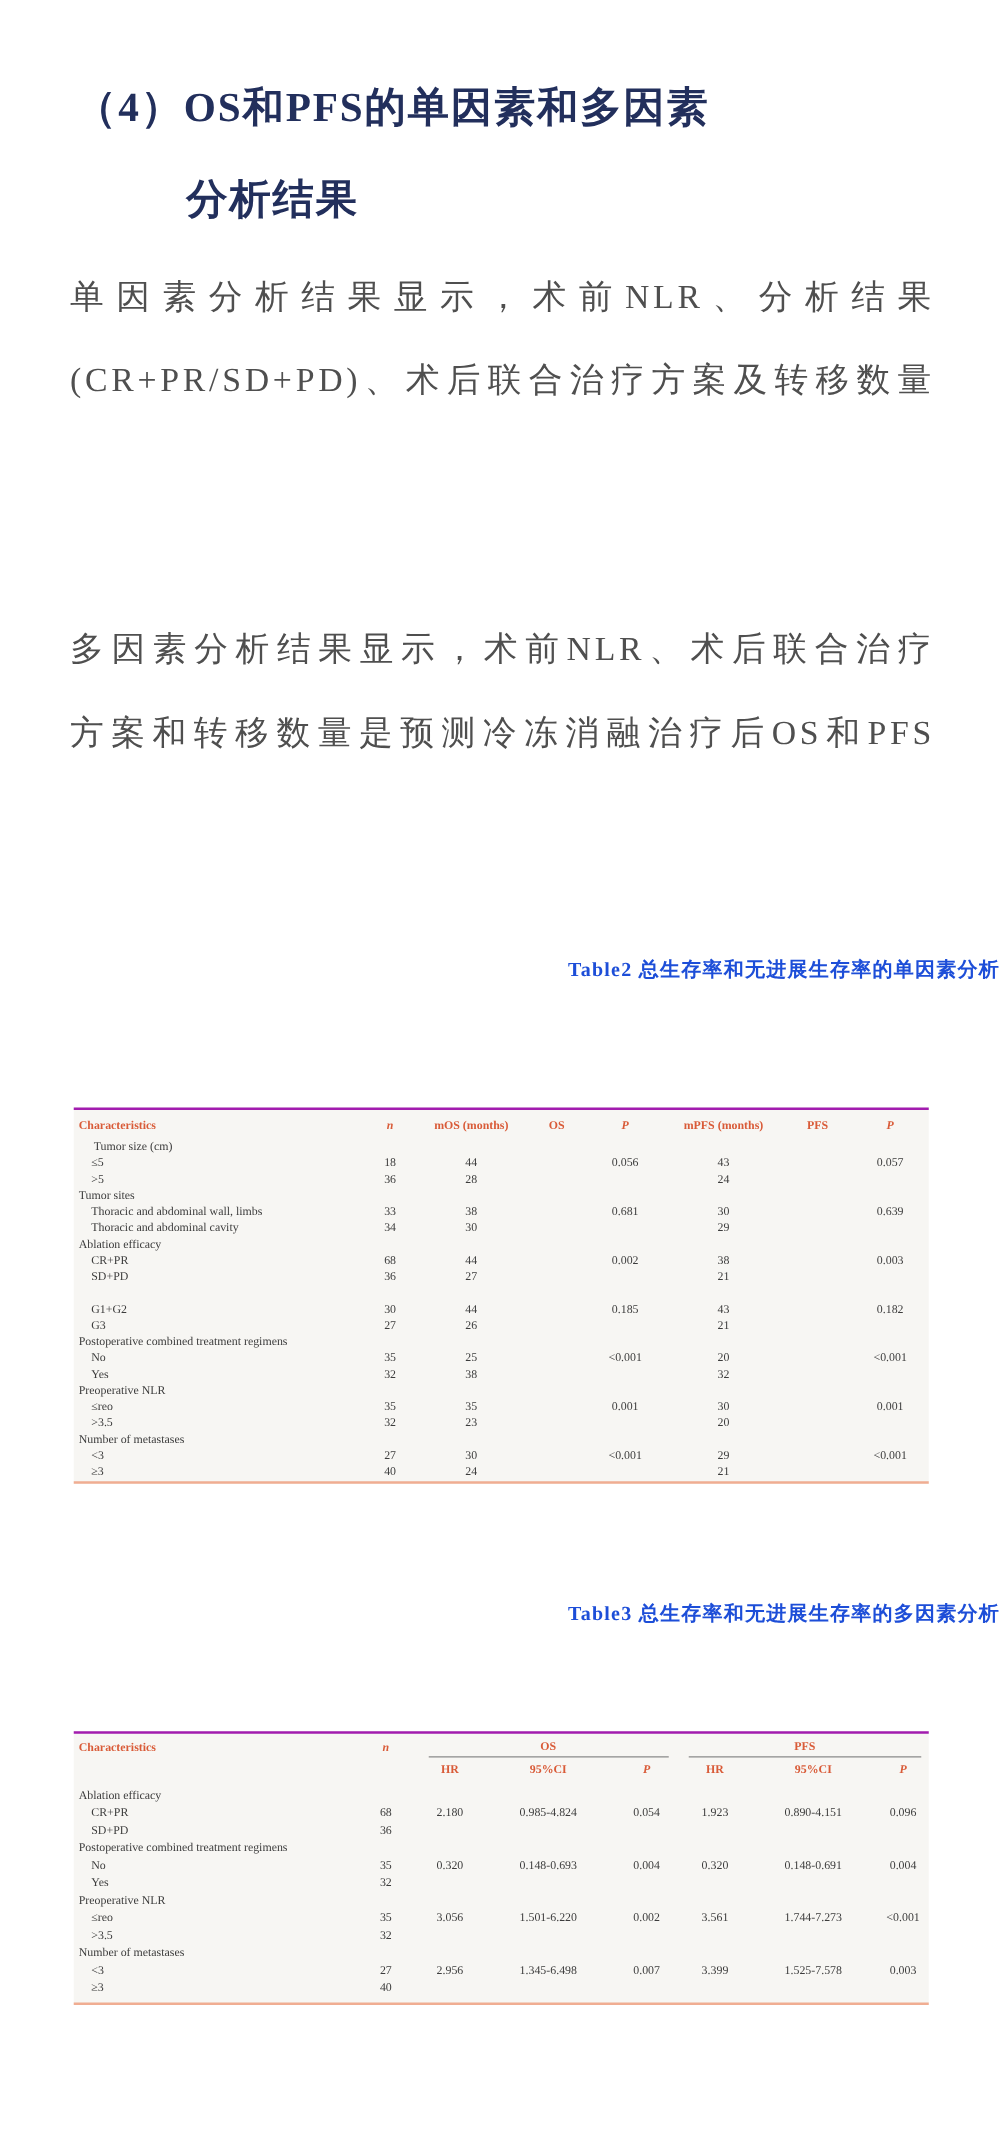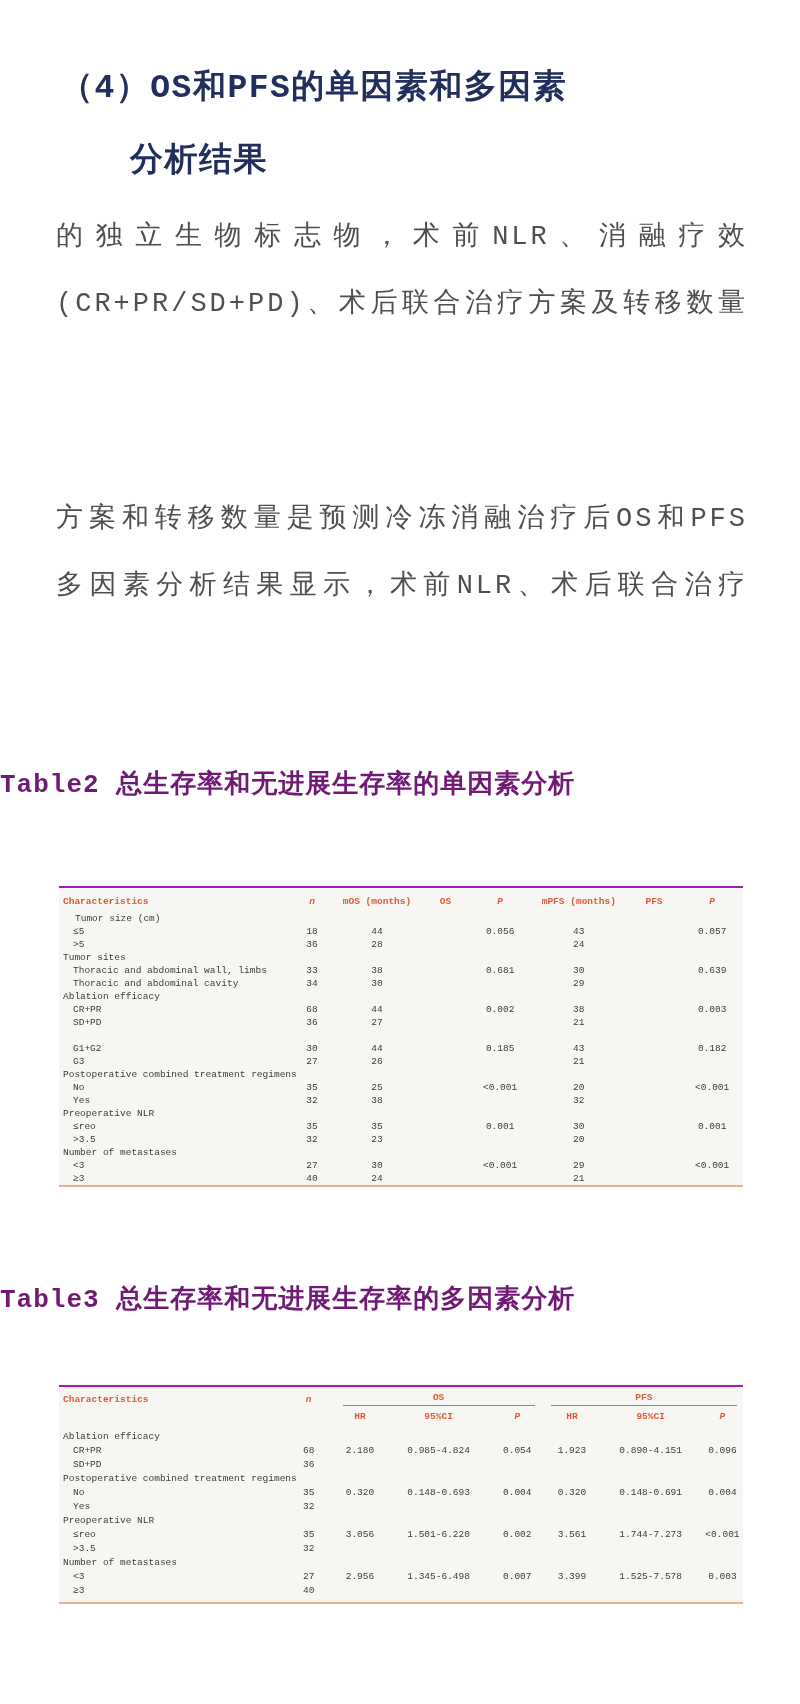"（4）OS和PFS的单因素和多因素" .doc { font-family: Liberation Mono, monospace -> Liberation Serif, serif }
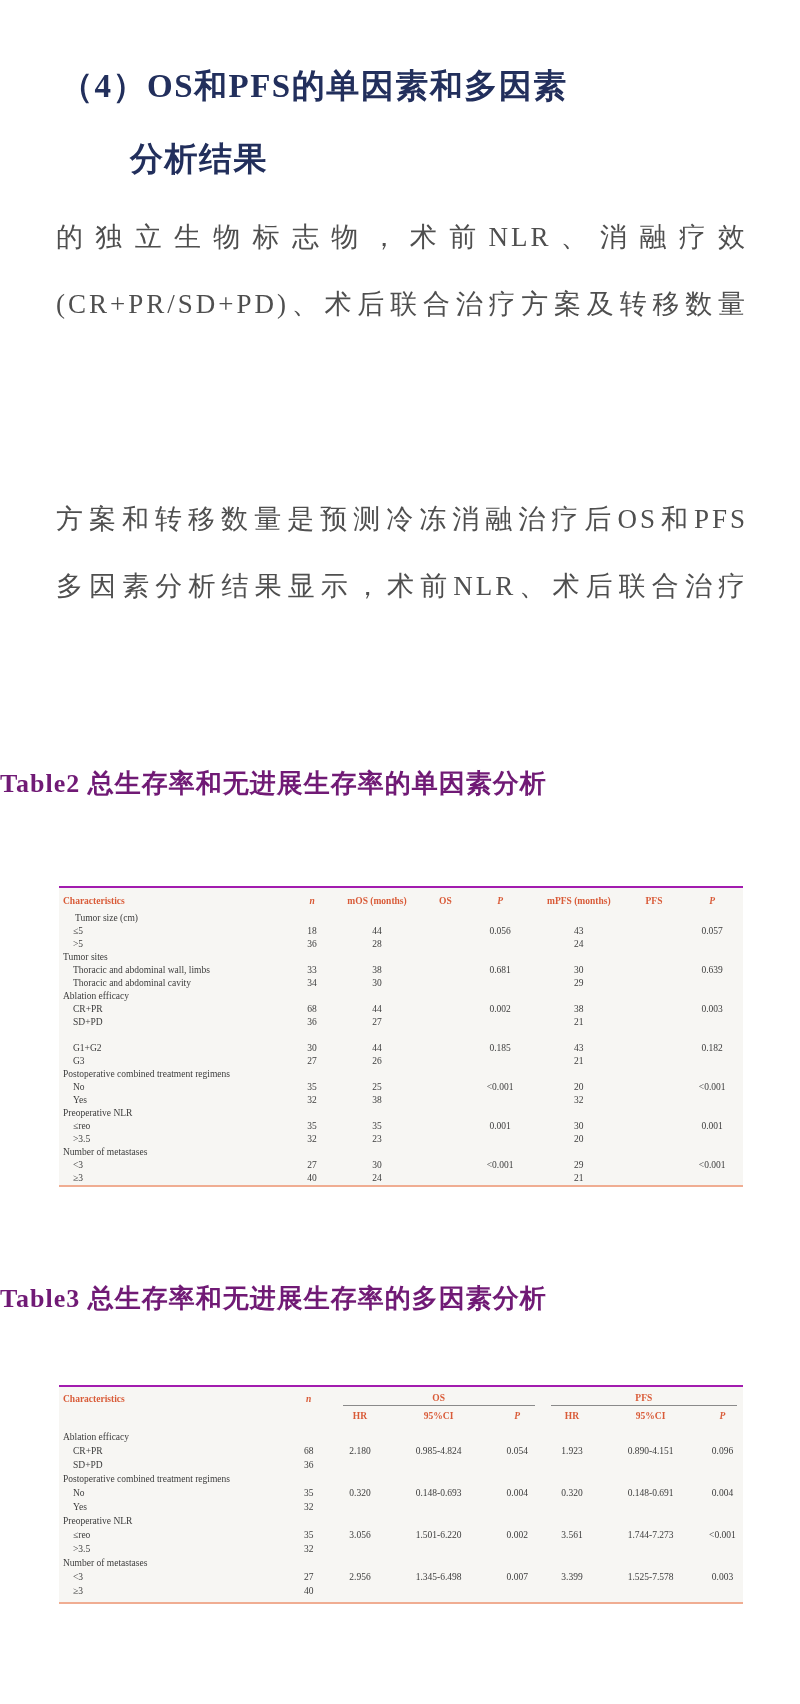"分析结果" .h-line2 { margin-left: 70px -> 89px }
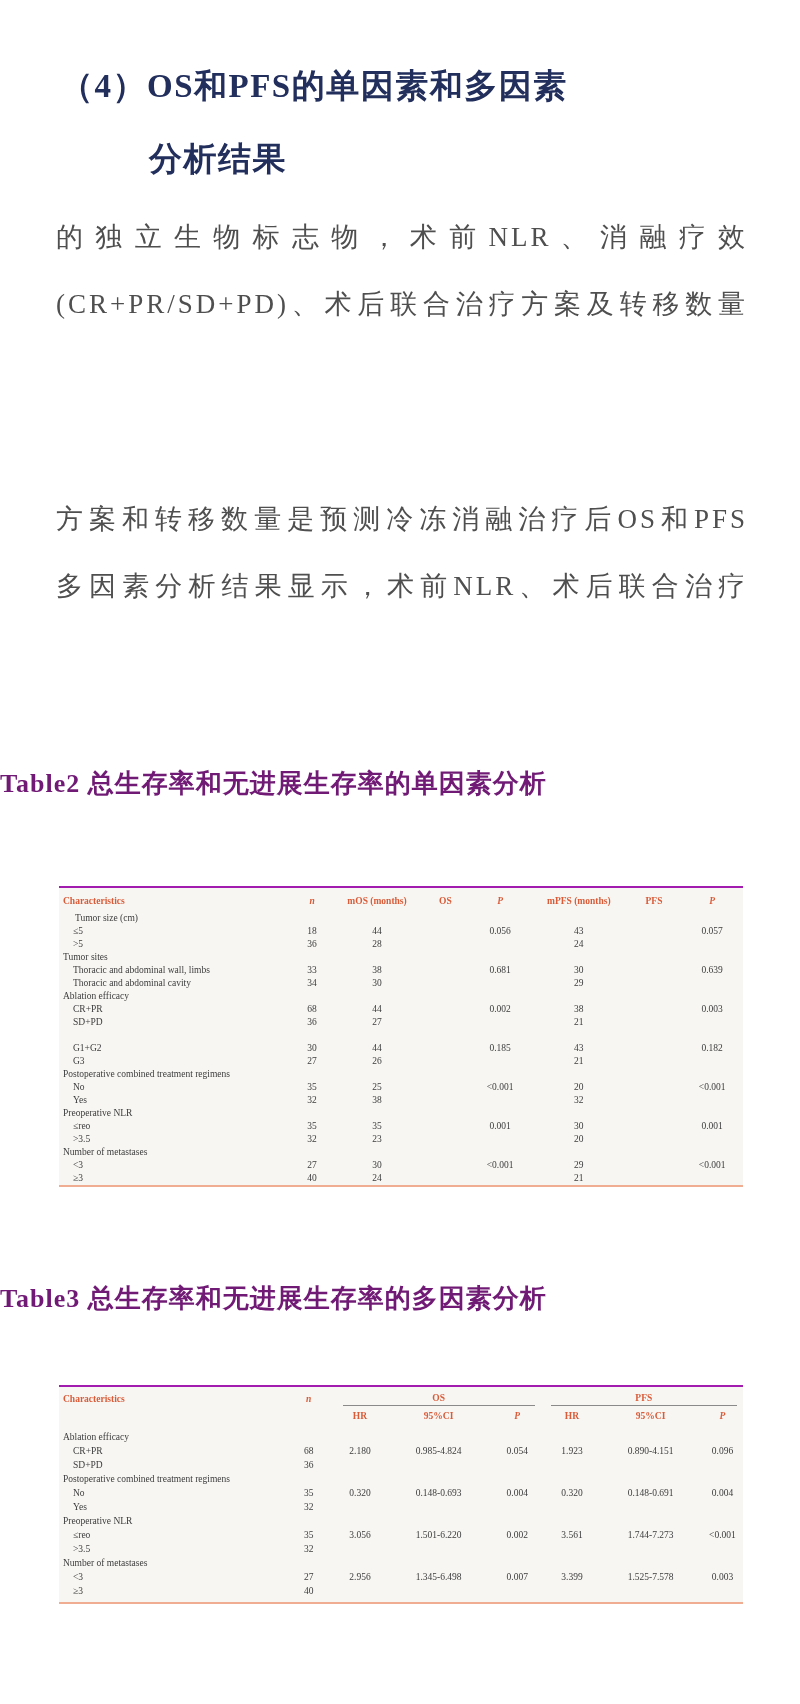"的独立生物标志物，术前NLR、消融疗效" div.pline { text: 的独立生物标志物，术前NLR、消融疗效 -> 单因素分析结果显示，术前NLR、分析结果 }
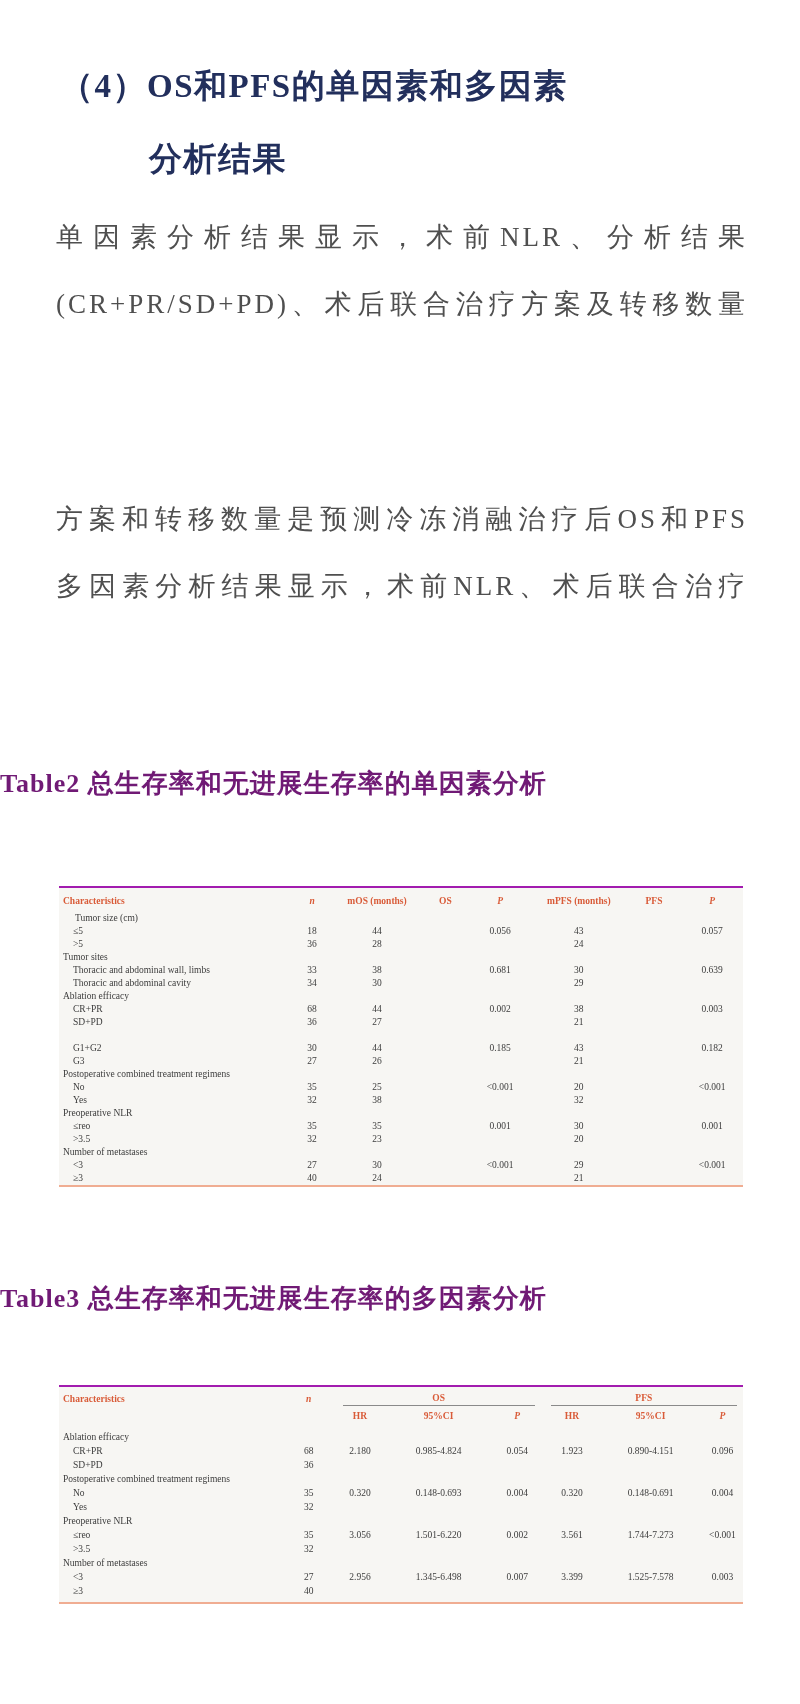"方案和转移数量是预测冷冻消融治疗后OS和PFS" div.pline { order: before "多因素分析结果显示，术前NLR、术后联合治疗" -> after "多因素分析结果显示，术前NLR、术后联合治疗" }
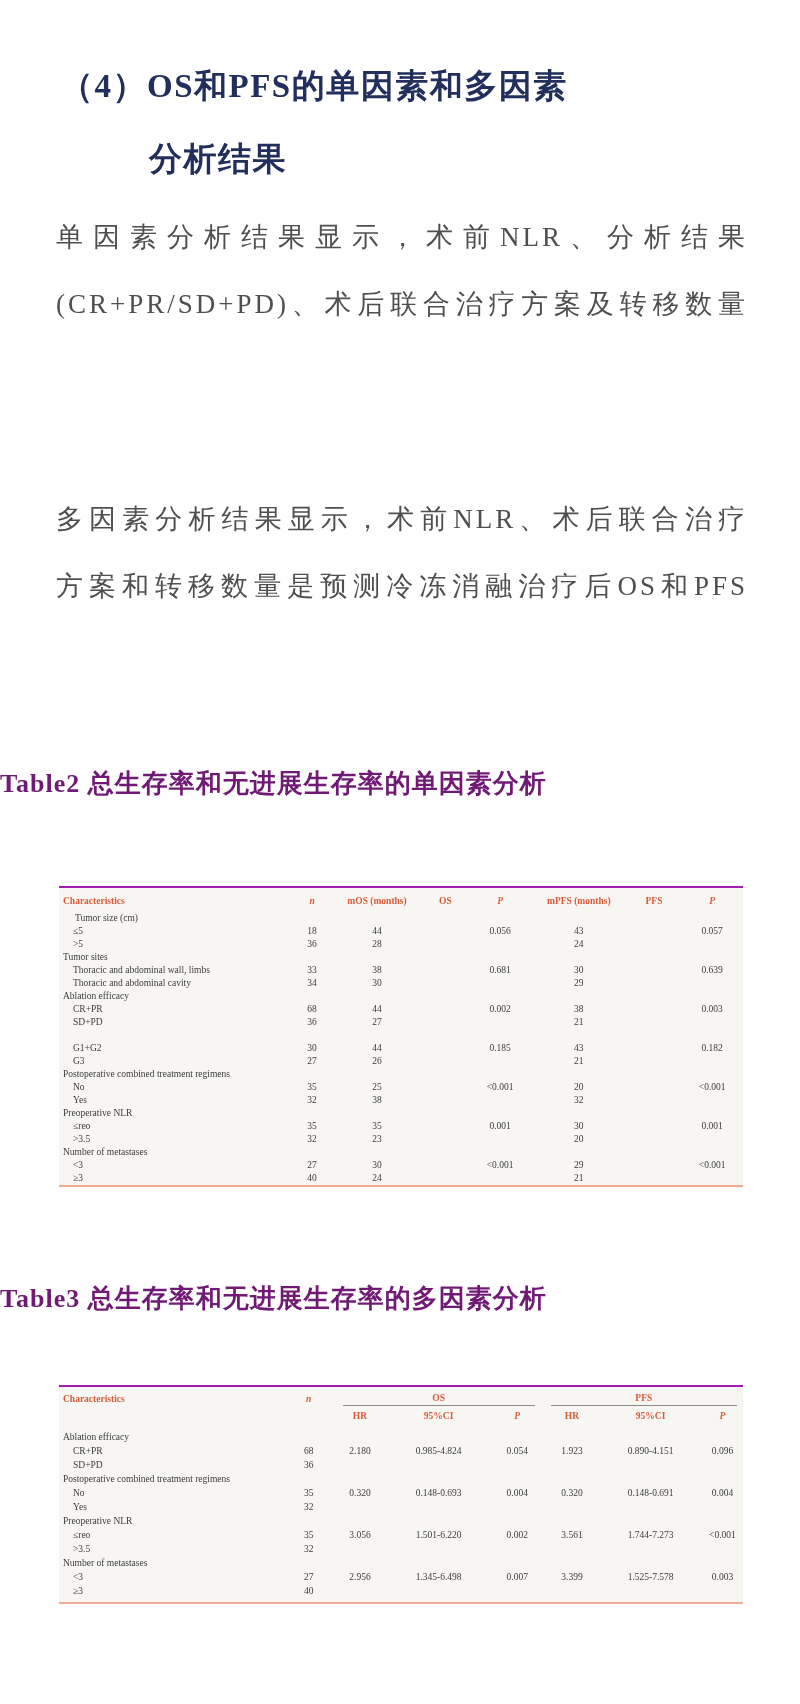"Table2 总生存率和无进展生存率的单因素分析" .tbl-title { color: #701a75 -> #1d4ed8; font-size: 26px -> 16px; text-align: left -> right }
